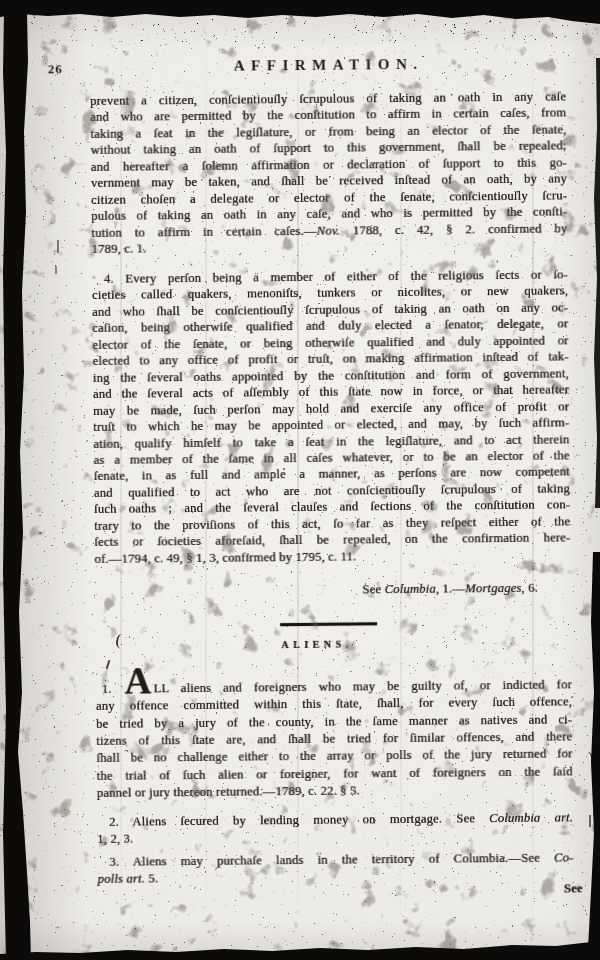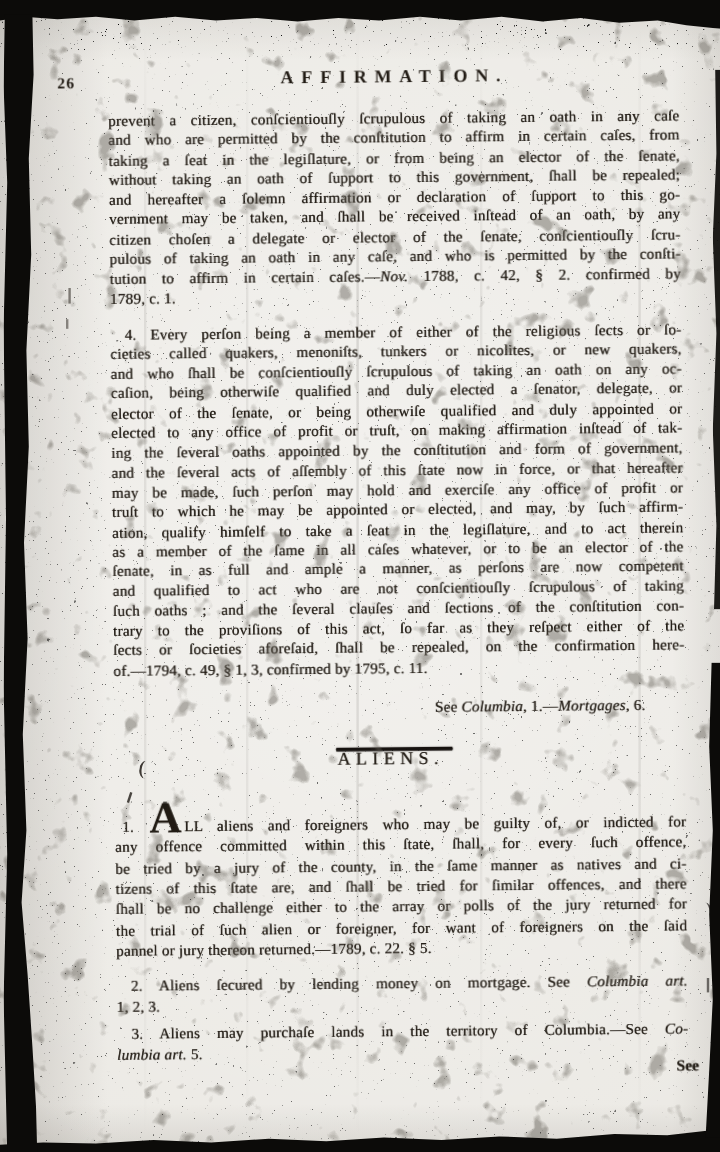"ALIENS." .aheading { font-size: 15px -> 10px; font-weight: normal -> bold; top: 627px -> 641px }
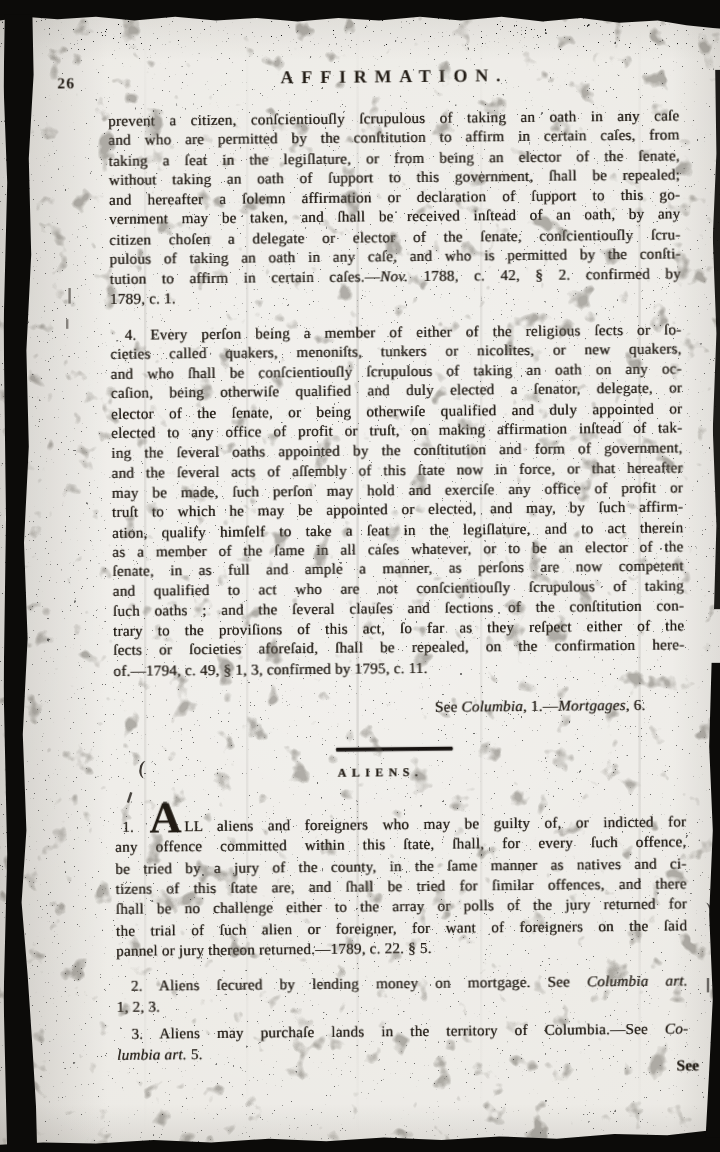"lumbia art." span.it { text: lumbia -> polls }
